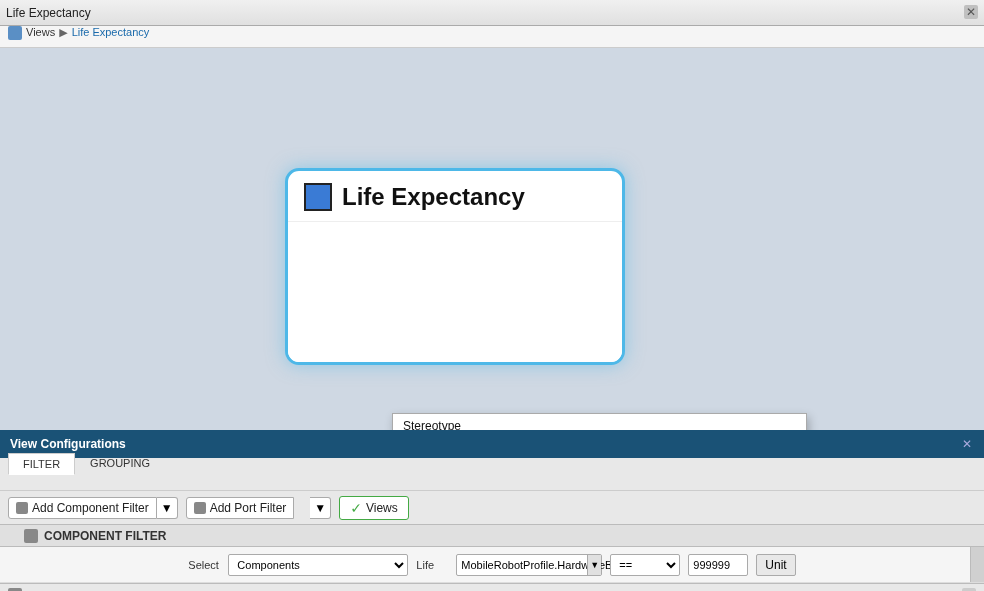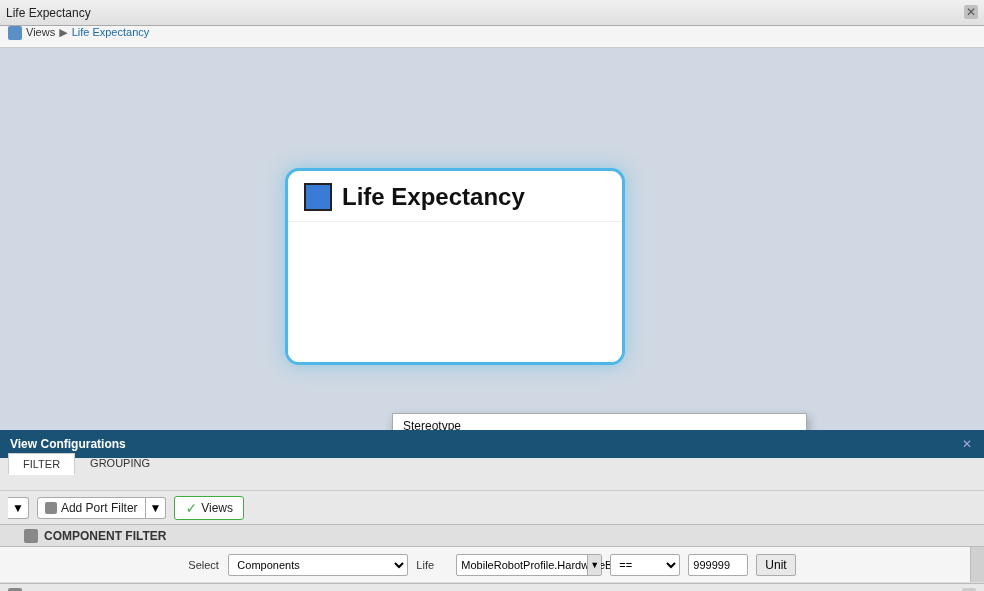"Add Component Filter" button.toolbar-btn { html: none -> <button> <span></span> <span>Add Component Filter</span> </button> }
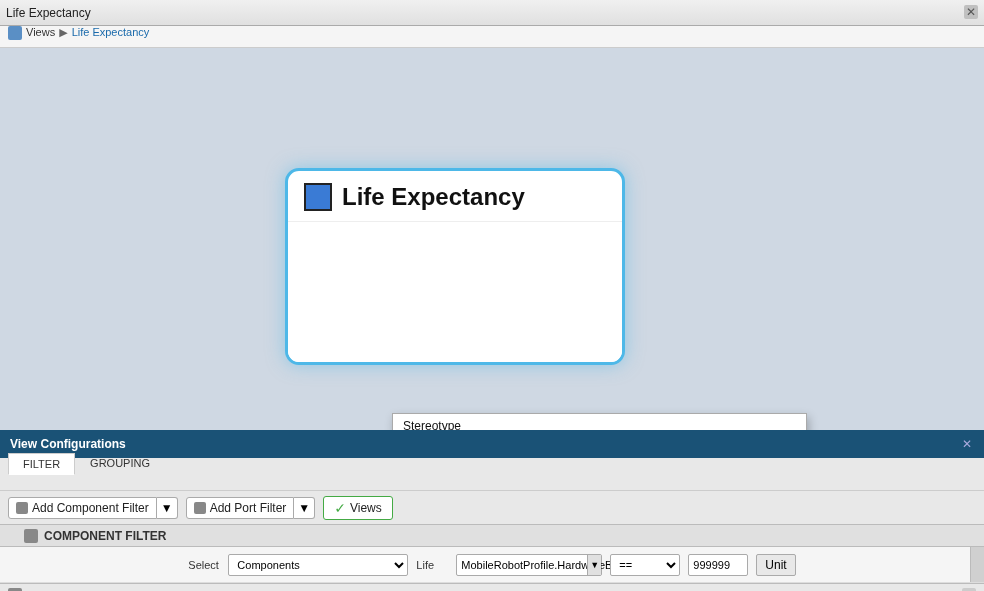"Add Port Filter" div { gap: 0 -> 16px }
